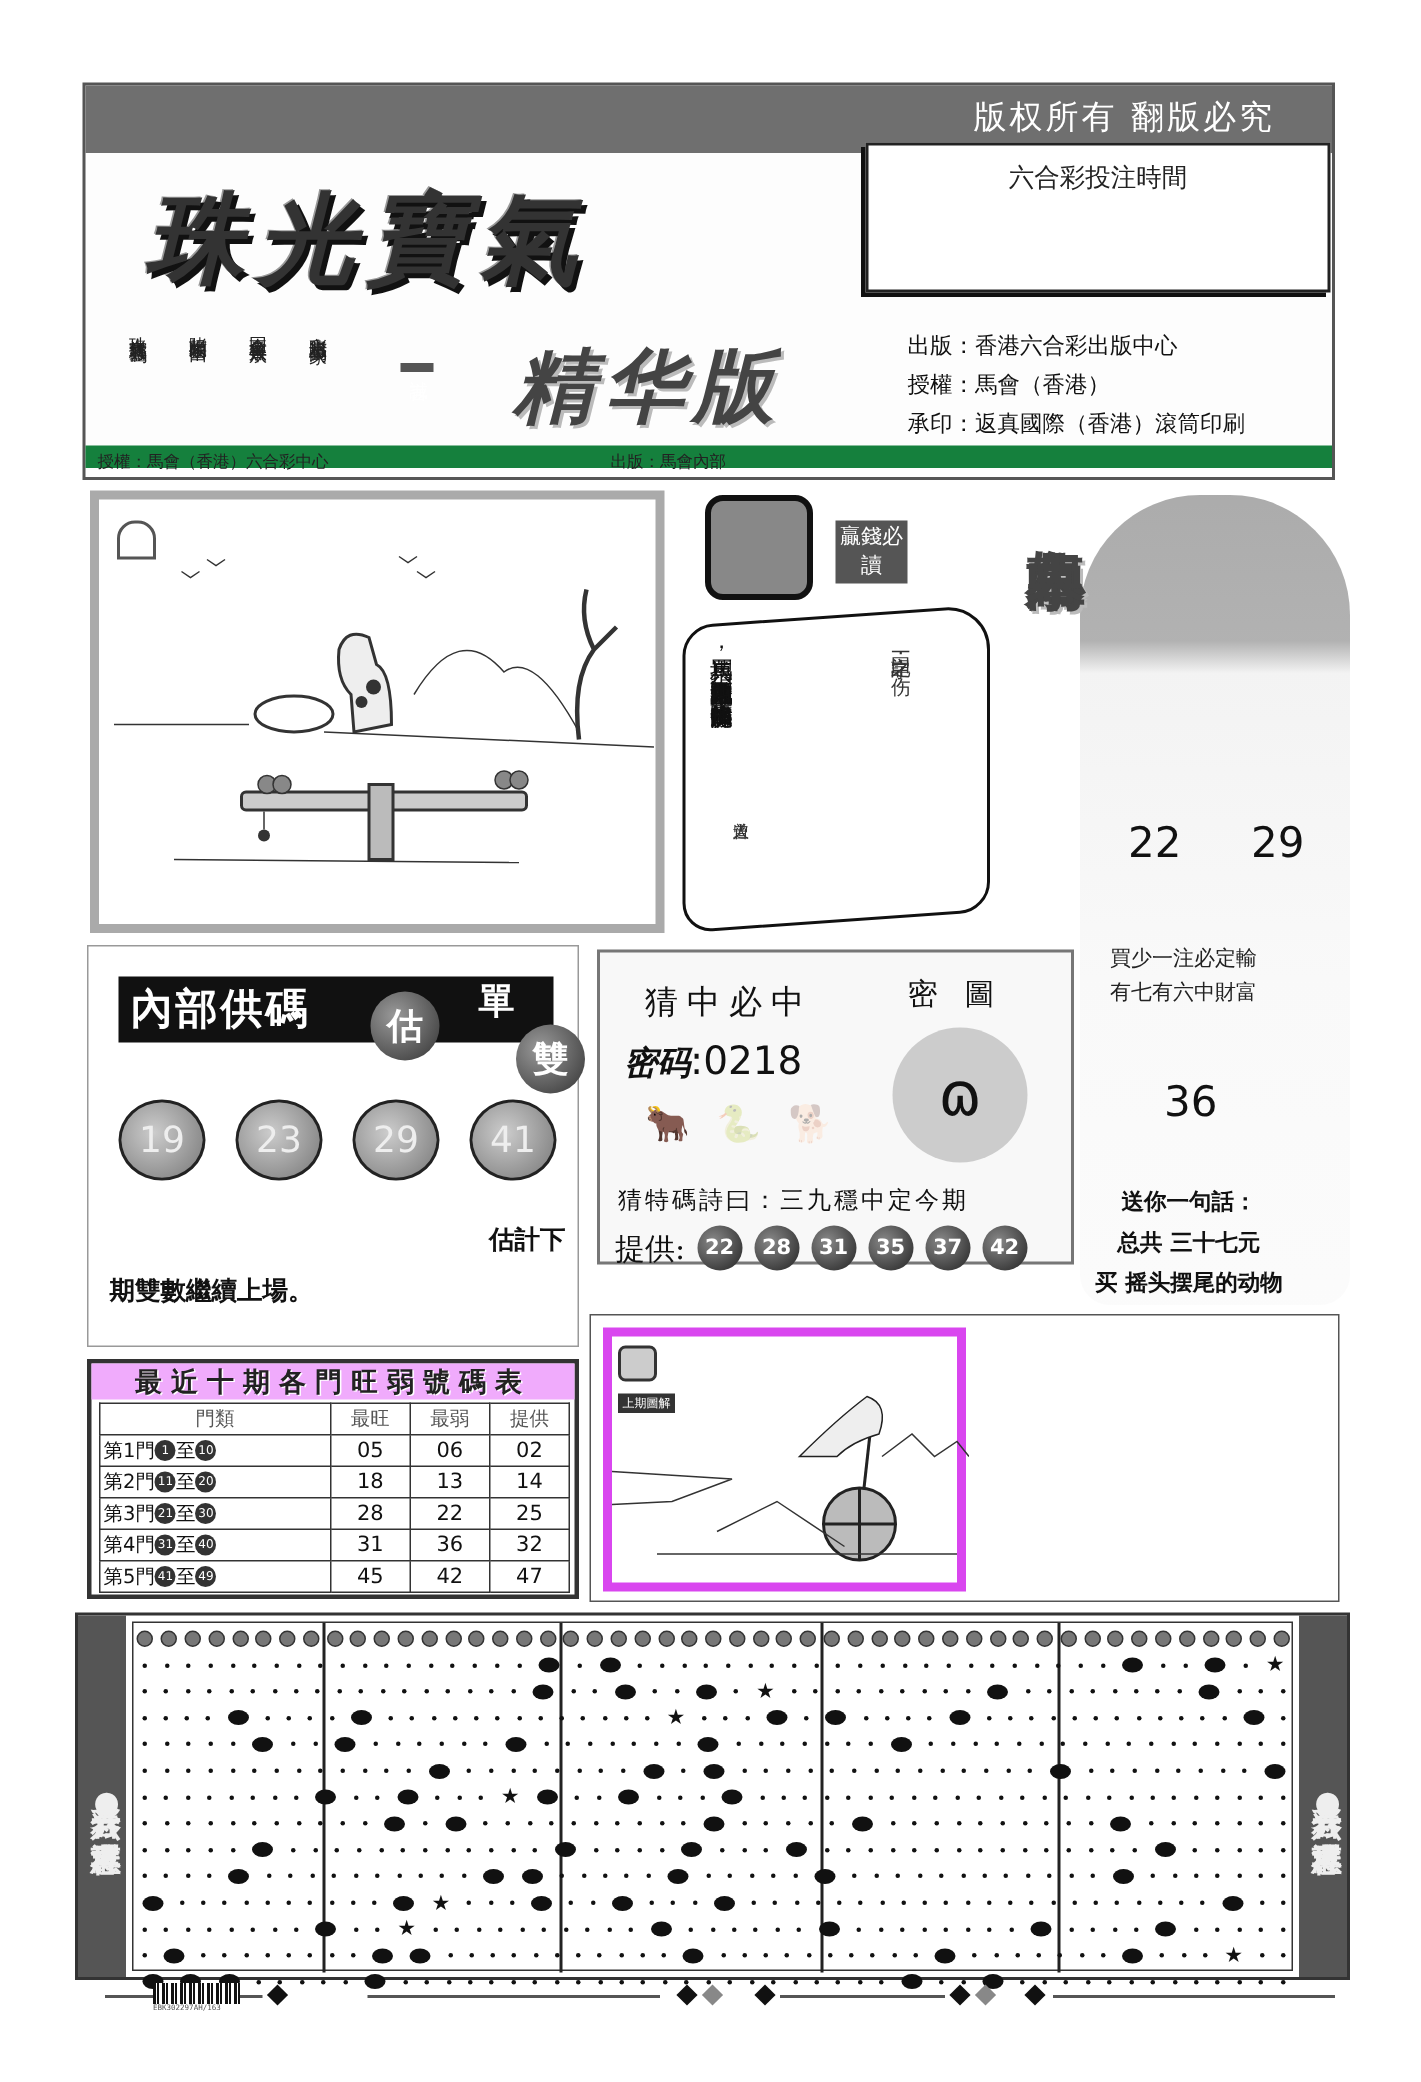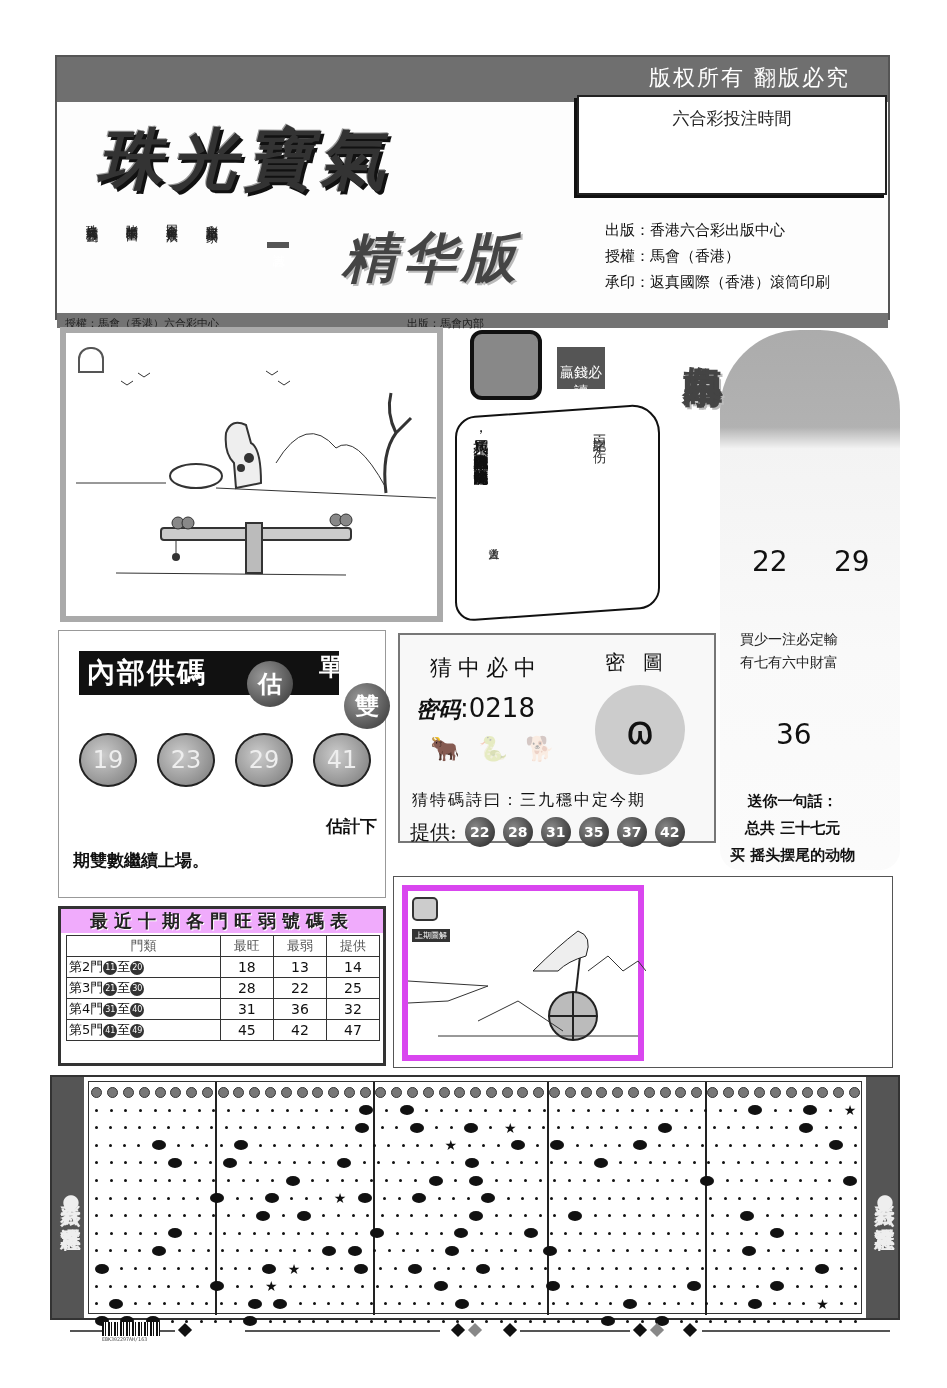"授權：馬會（香港）六合彩中心" #footbar { background: #737373 -> #15803d; margin-top: 16px -> none }
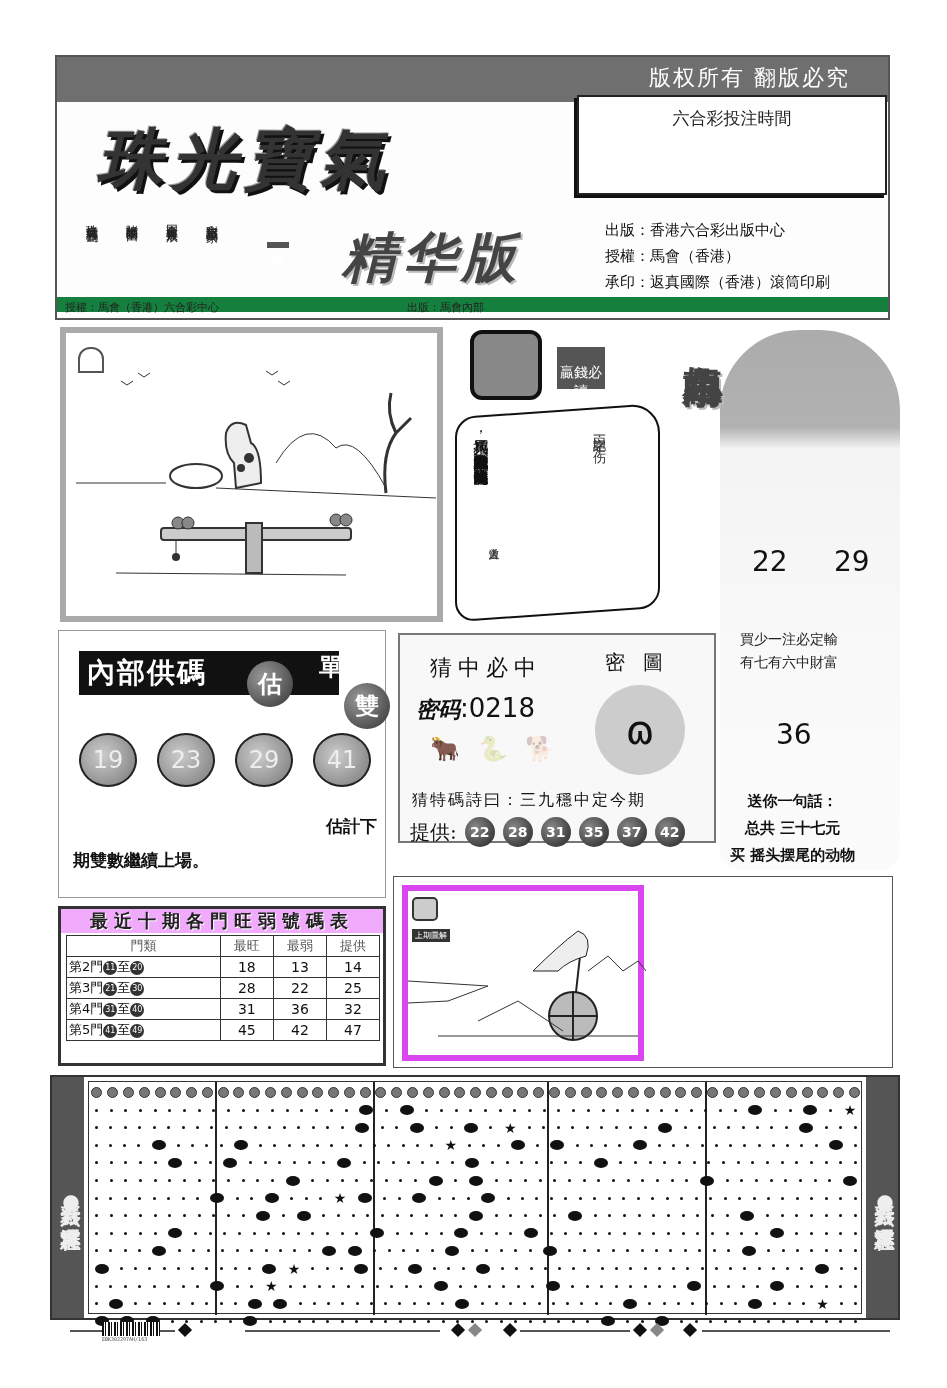"贏錢必讀" #win-badge { padding-top: 16px -> 2px }
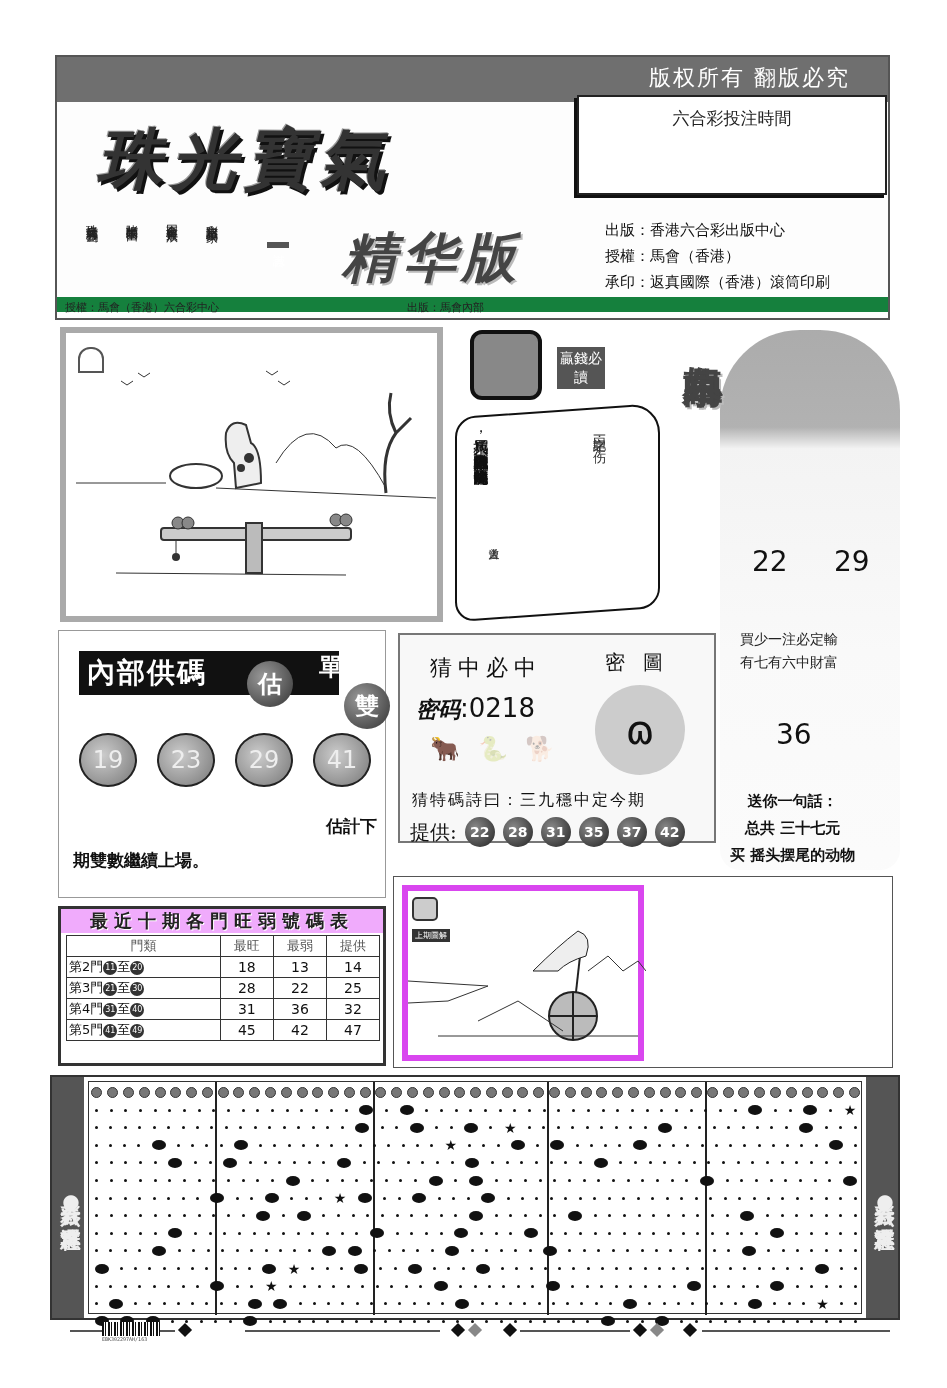"內部供碼" #internal-bar { width: 260px -> 290px }
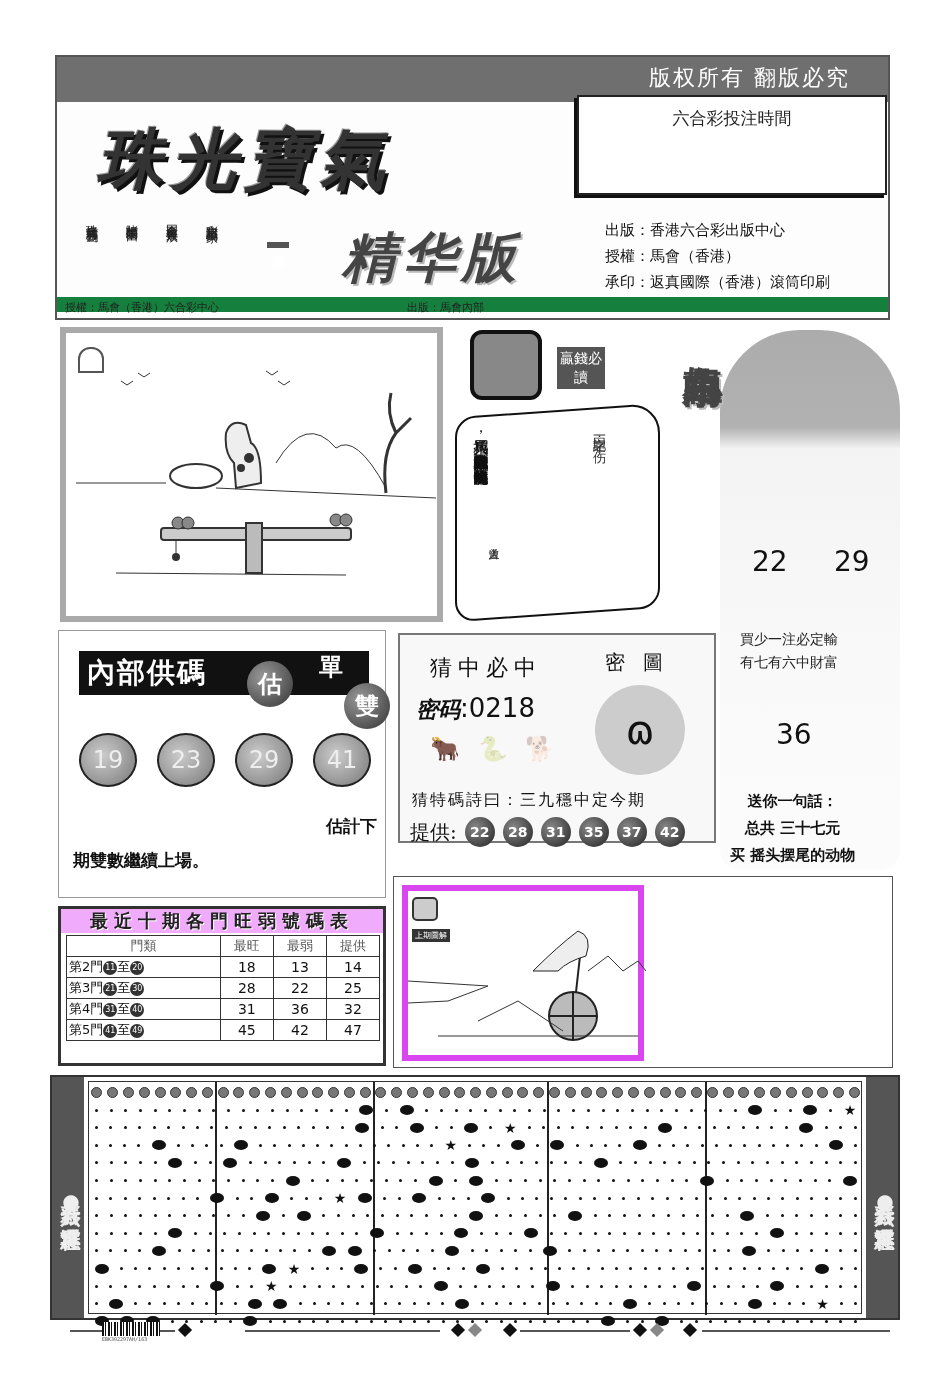"第1門 1 至 10" tr { html: none -> <tr> <td><span>第1門</span><span>1</span><span>至</span><span>10</span></td> <td>05</td> <td>06</td> <td>02</td> </tr> }
